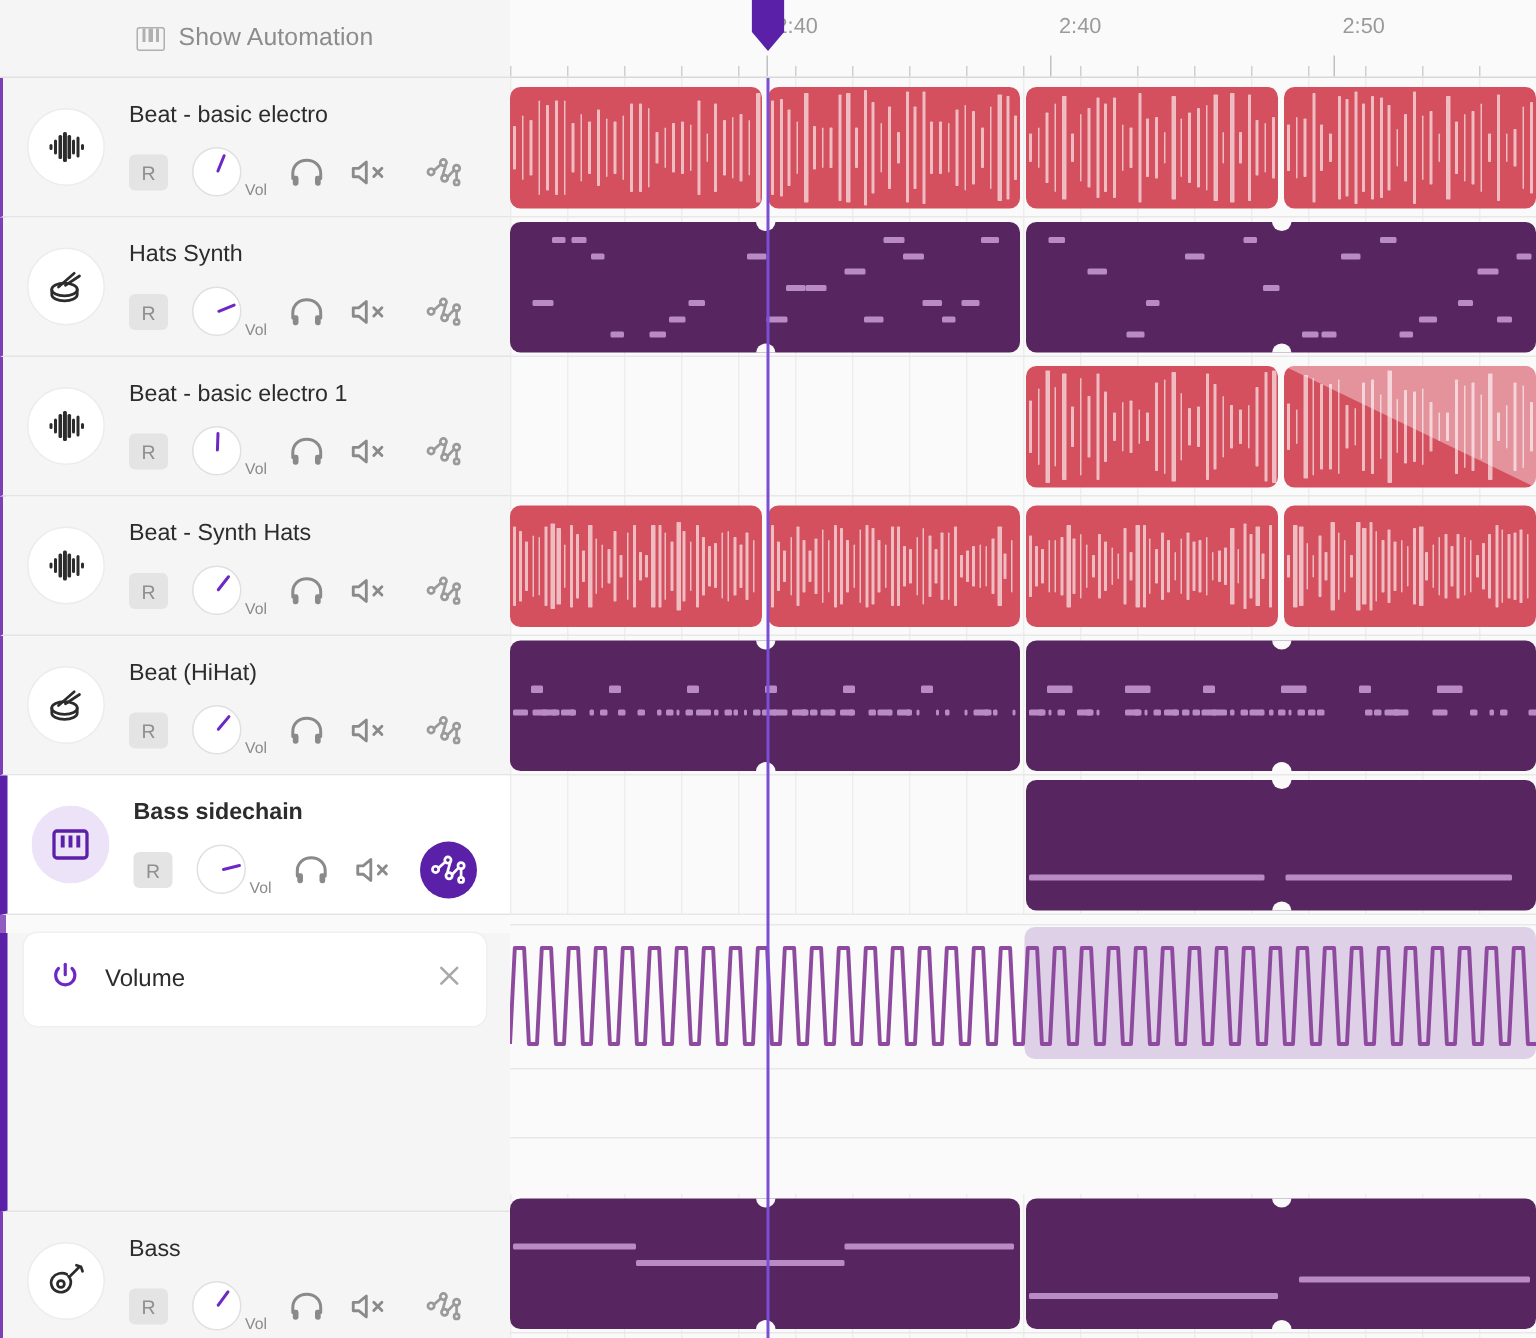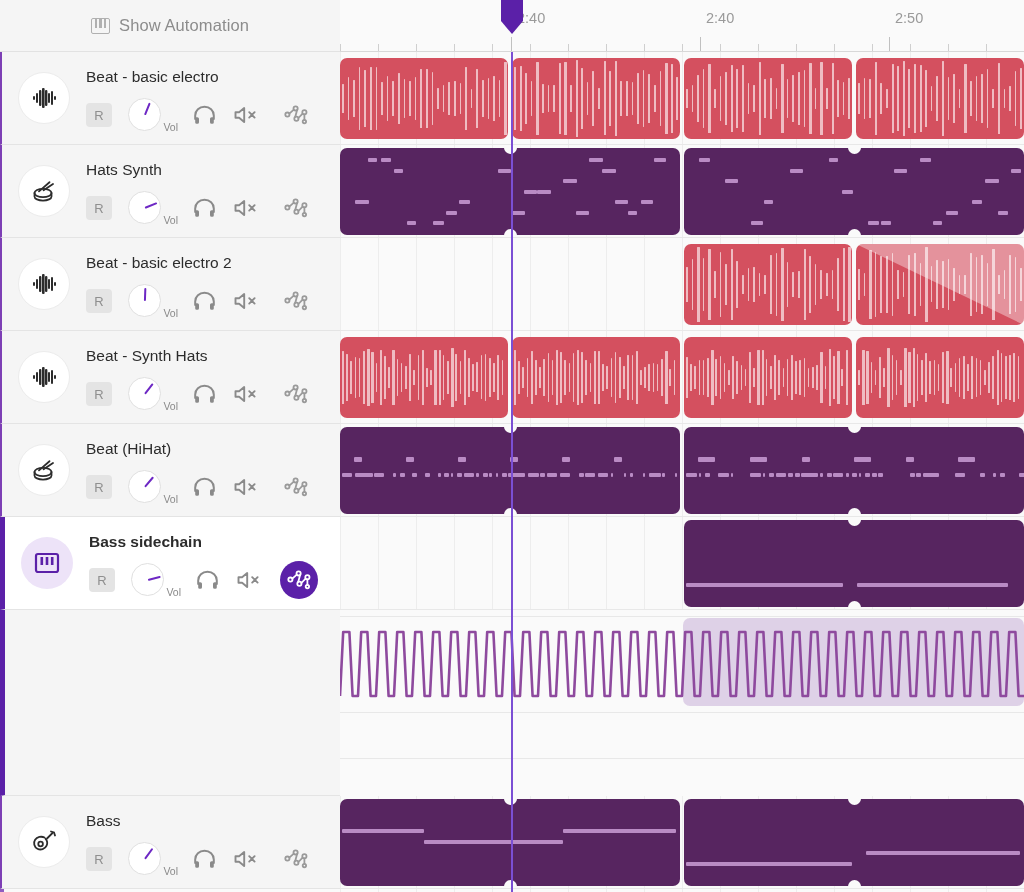"Beat - basic electro 2" div.t-name { text: 2 -> 1 }
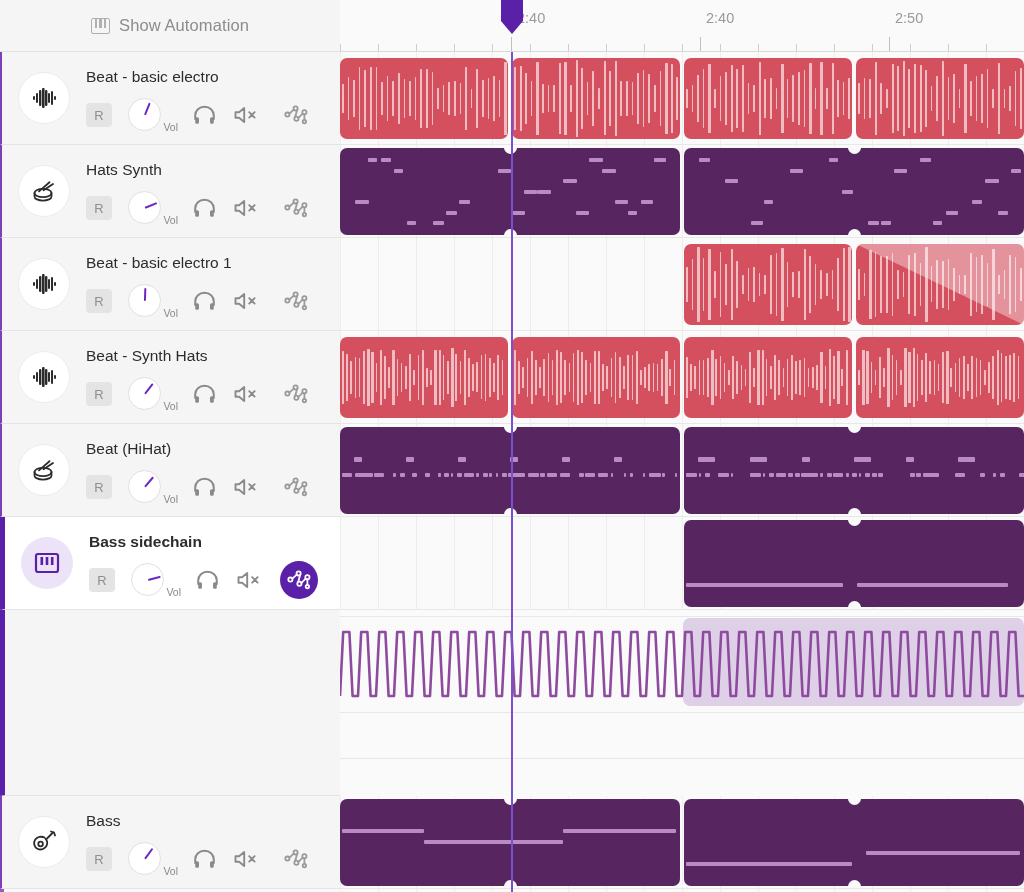"Volume" div.lane-card { html: none -> <div> <span><svg> <path></path> <path></path> </svg></span> <span>Volume</span> <span><svg> <path></path> </svg></span> </div> }
